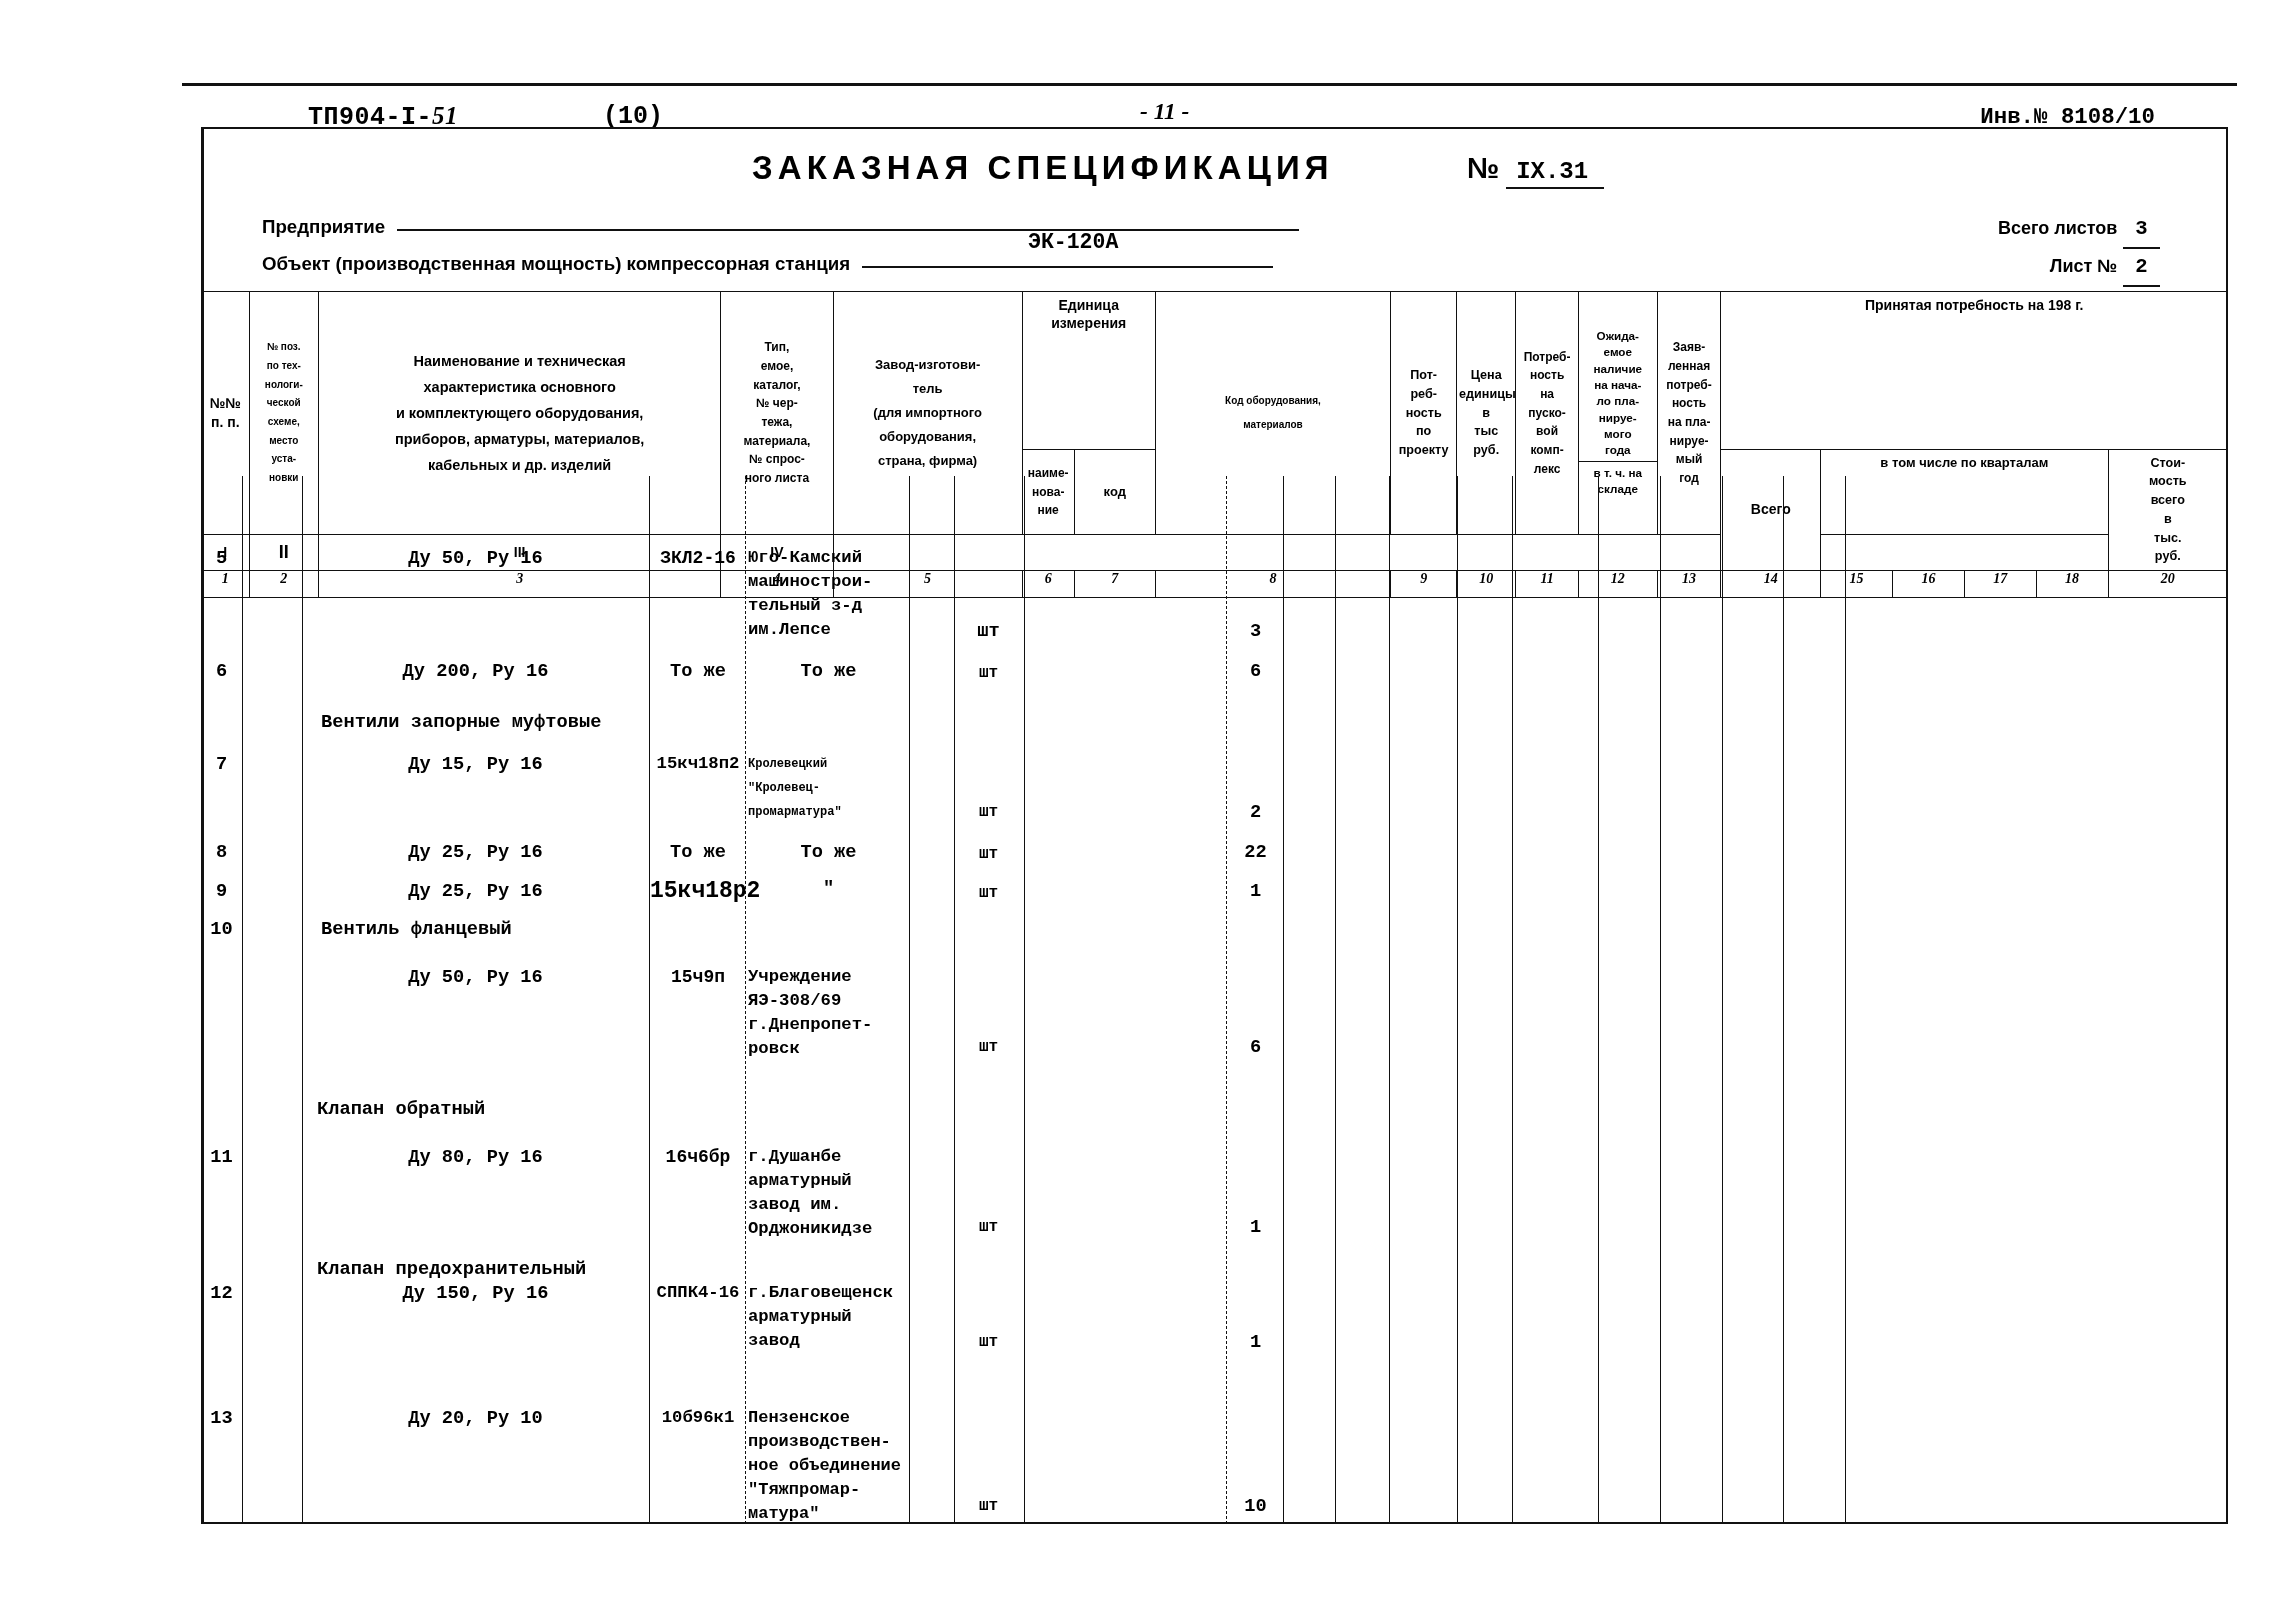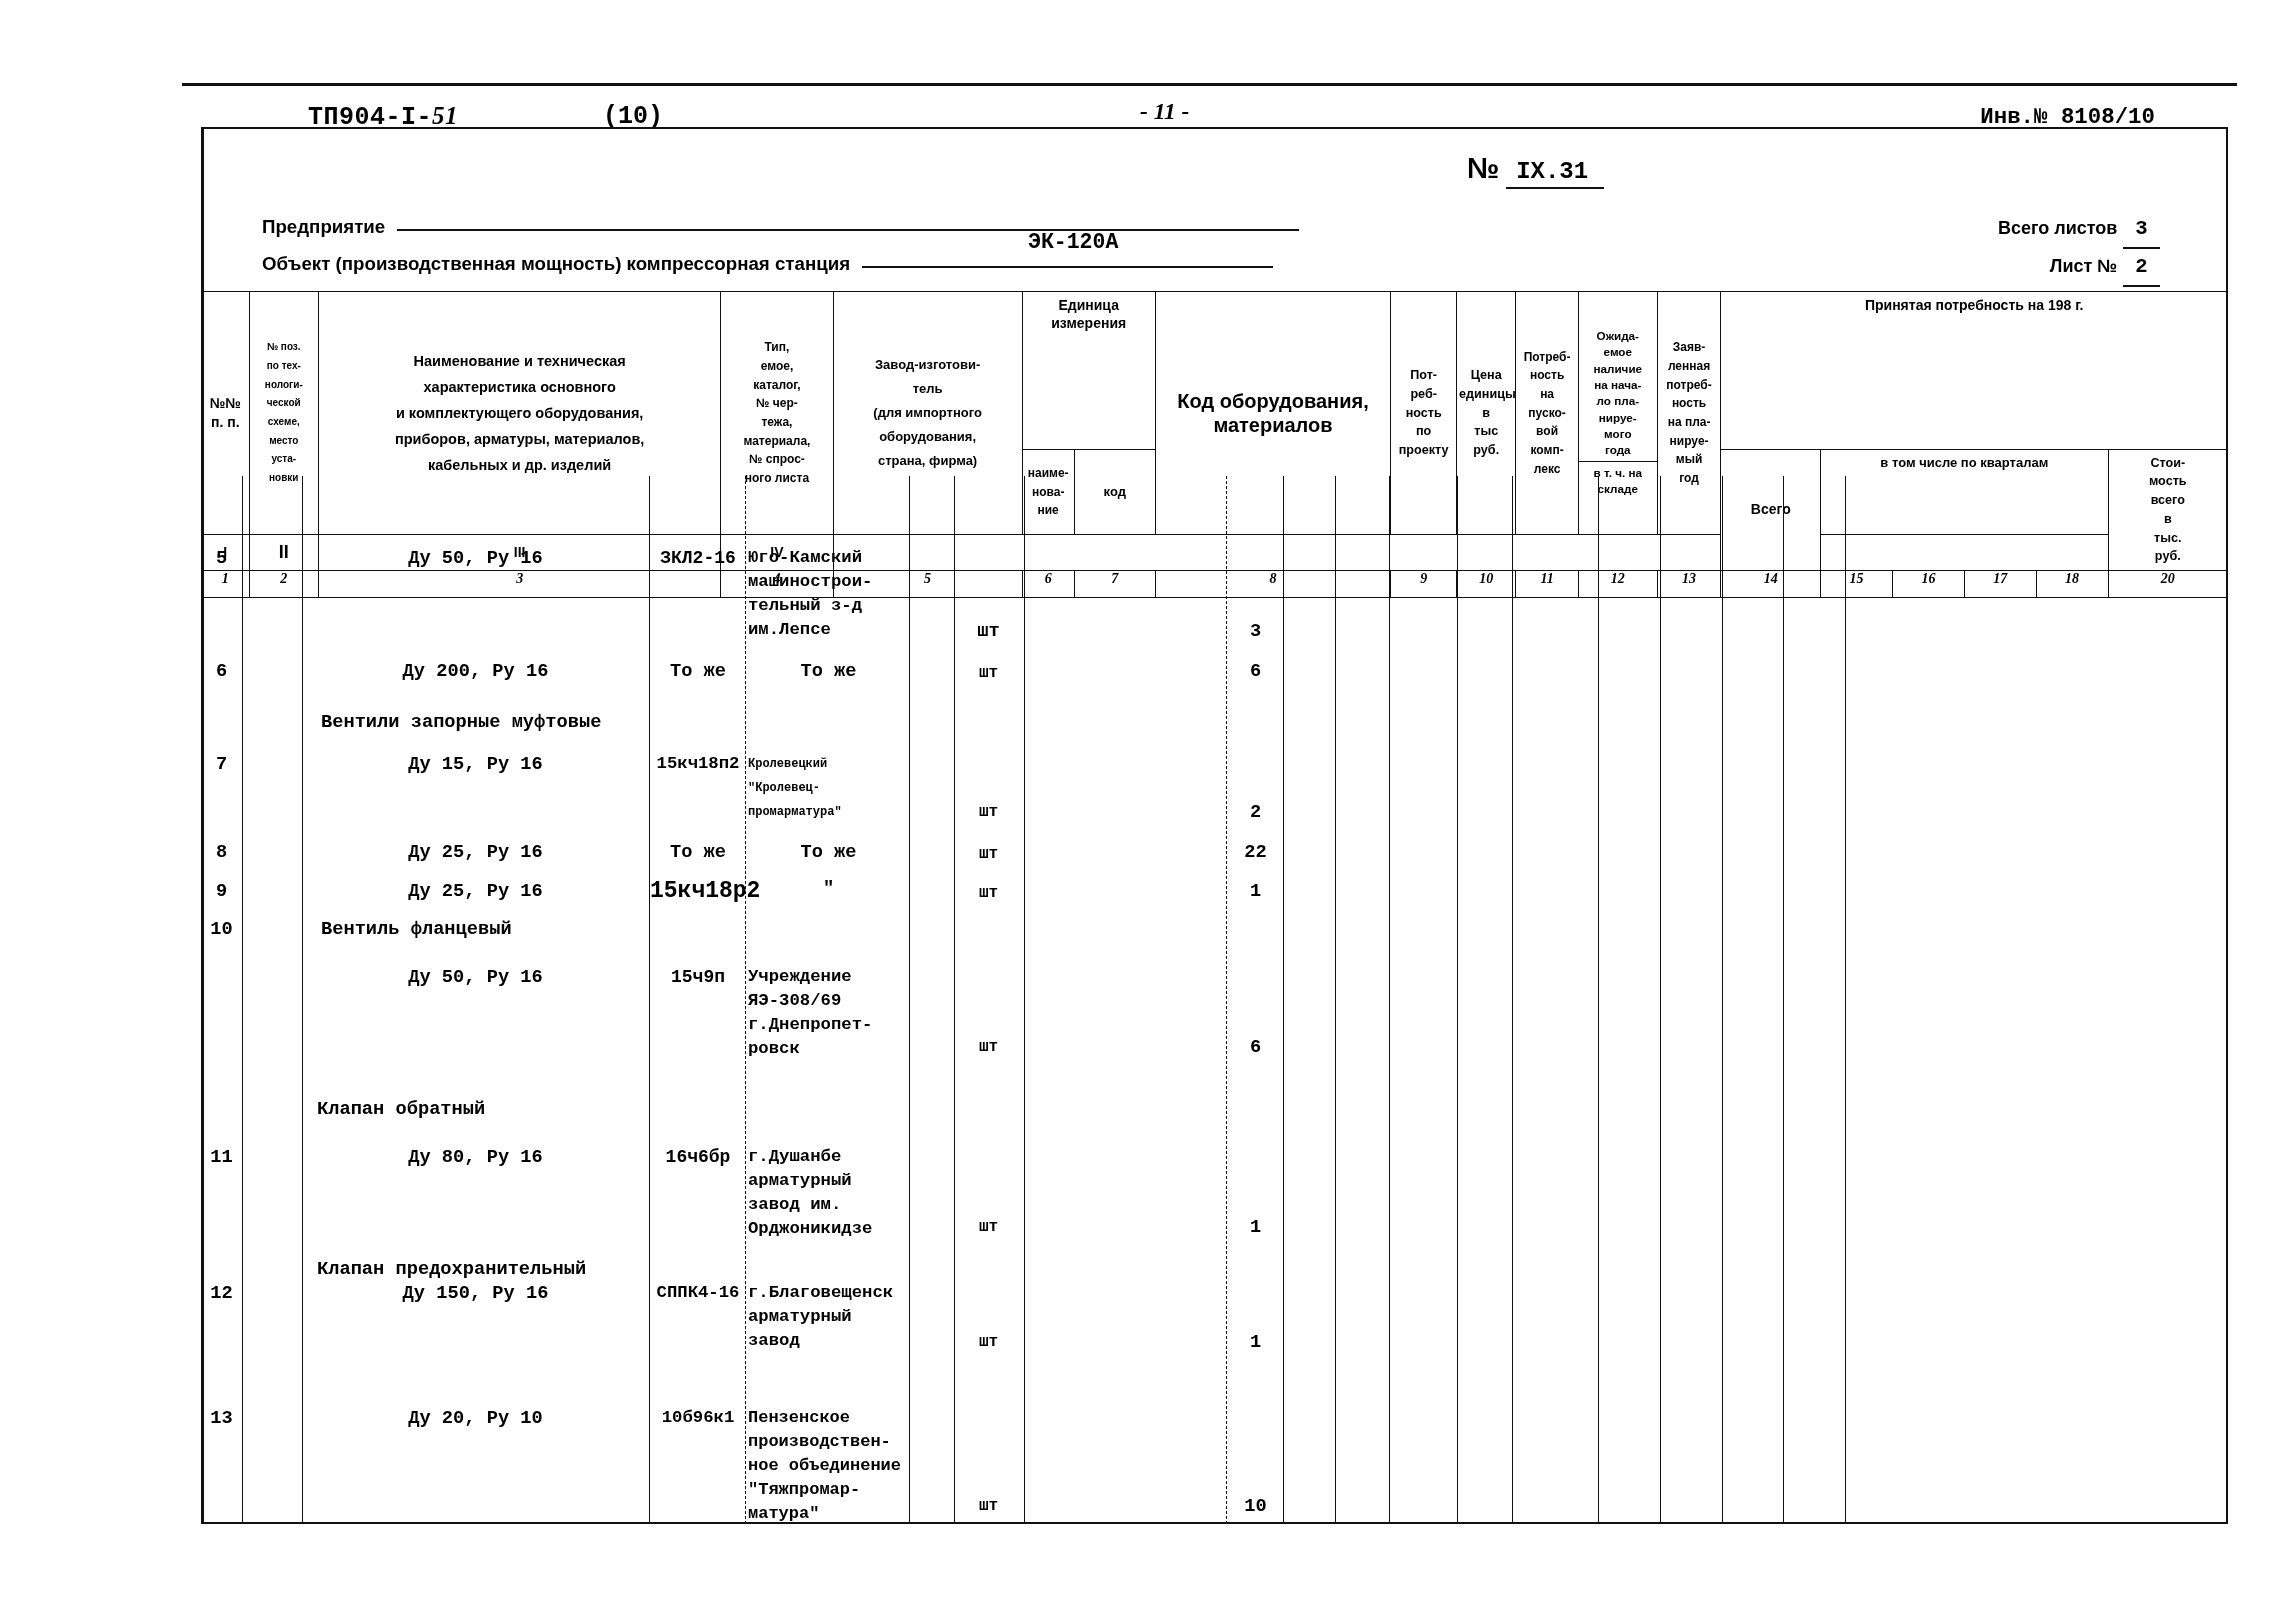"ЗАКАЗНАЯ СПЕЦИФИКАЦИЯ" div.title { html: none -> <div>ЗАКАЗНАЯ СПЕЦИФИКАЦИЯ</div> }
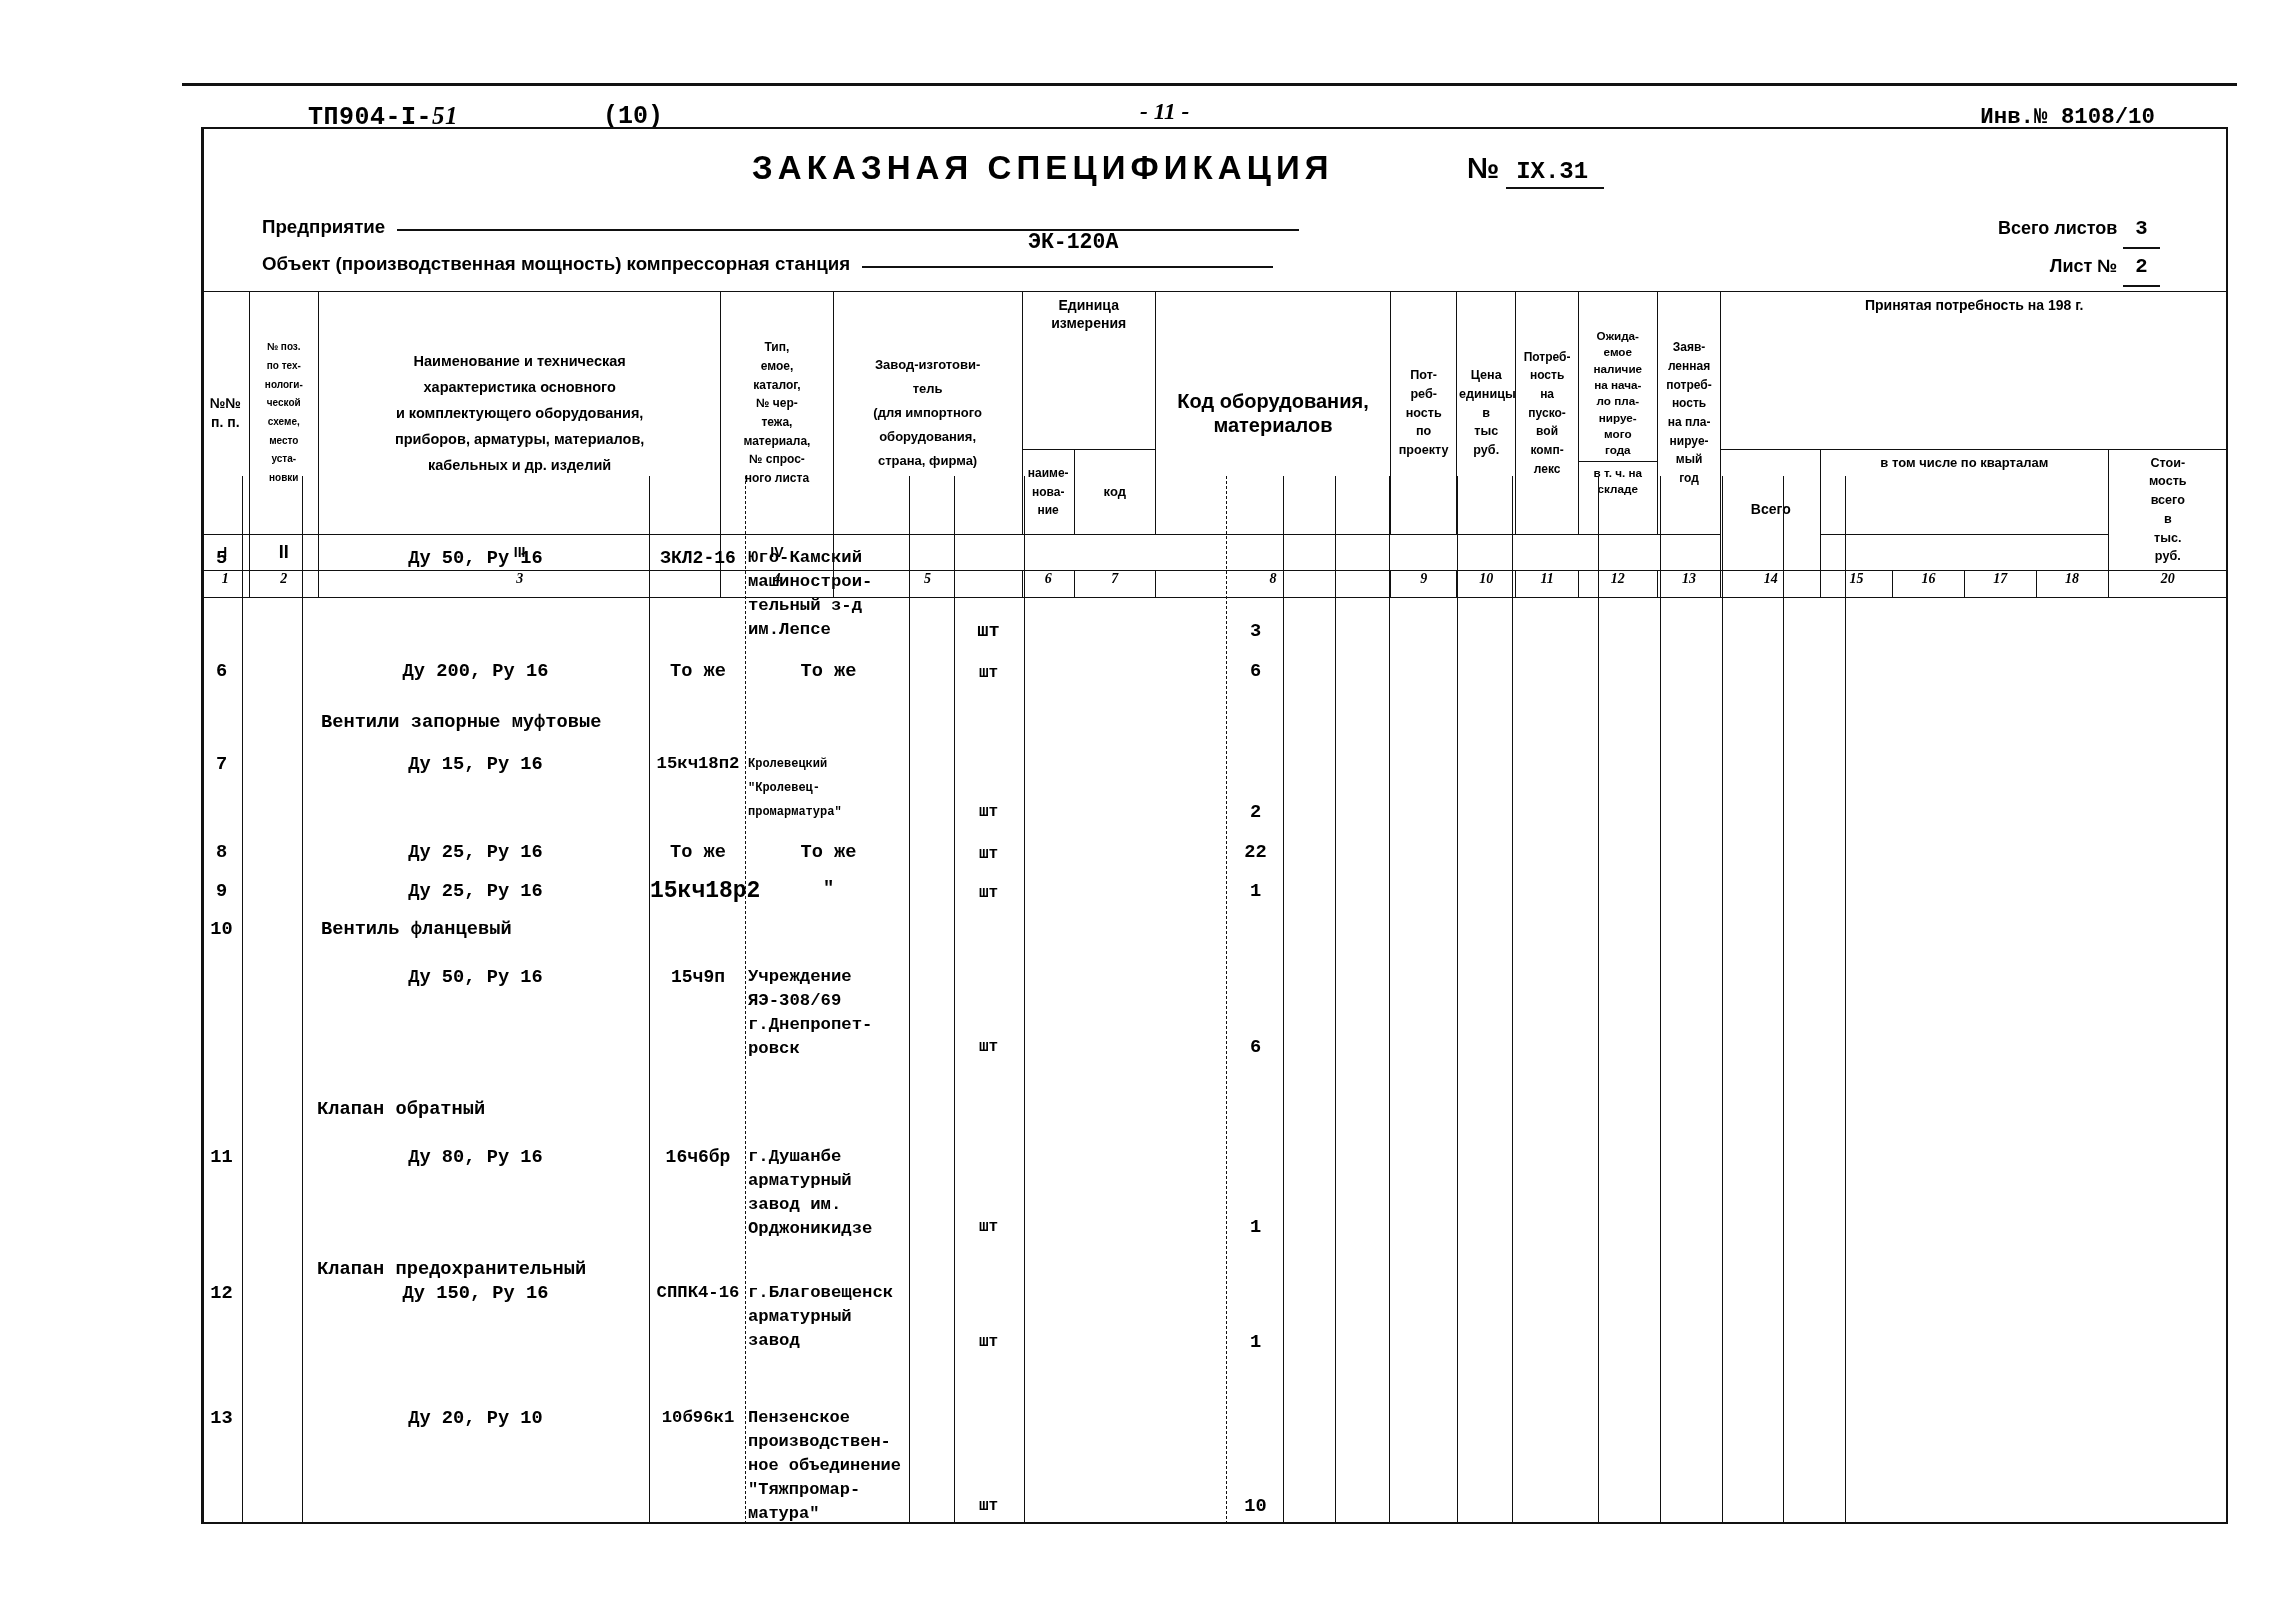"Код оборудования," th { font-size: 20px -> 10px }
